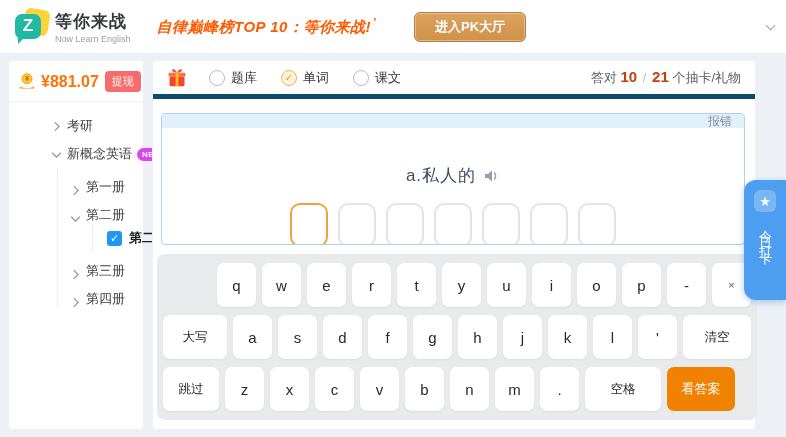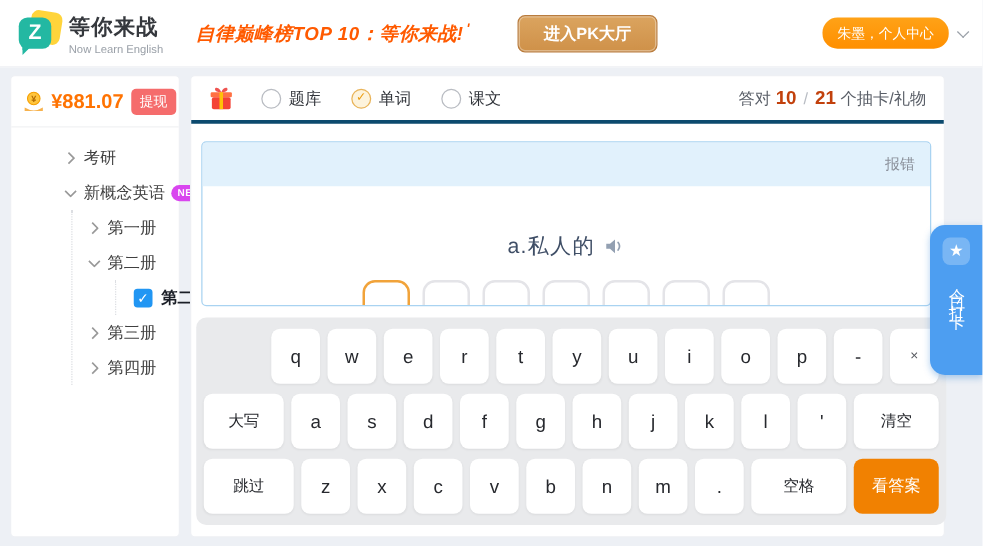"朱墨，个人中心" div.user-pill { html: <div>朱墨，个人中心</div> -> none }
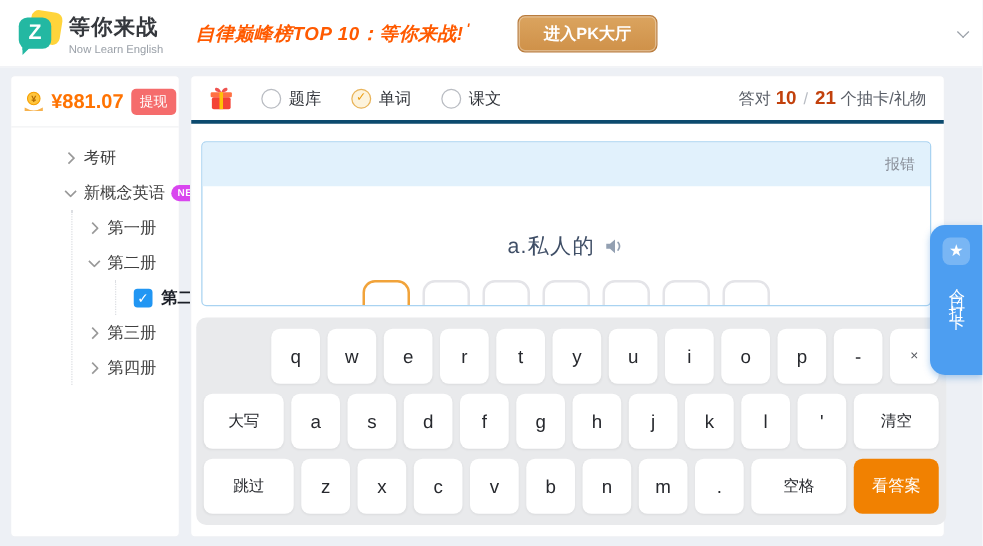"题库" .toolbar { border-bottom: 3px solid #0c4a6e -> 5px solid #0c4a6e }
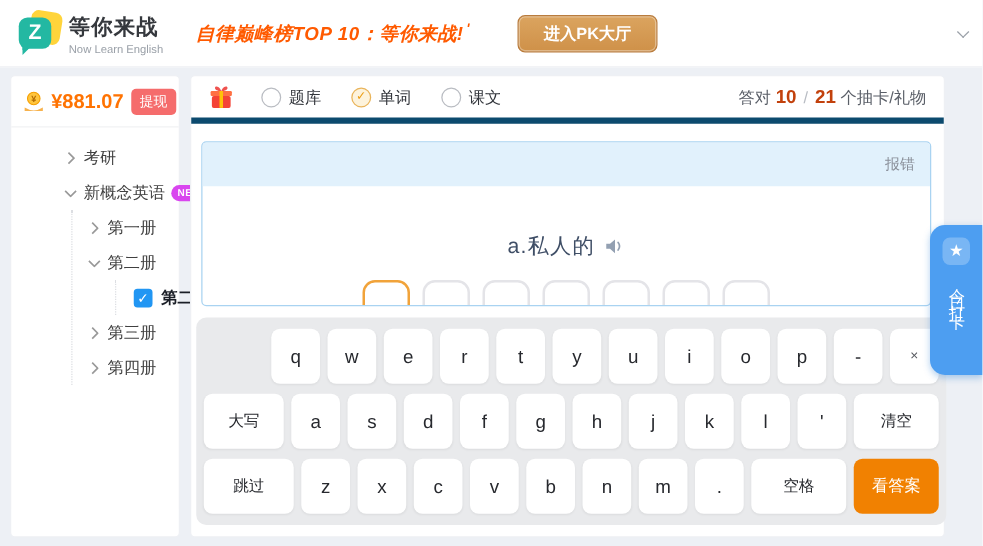"报错" .qcard-head { height: 35px -> 14px }
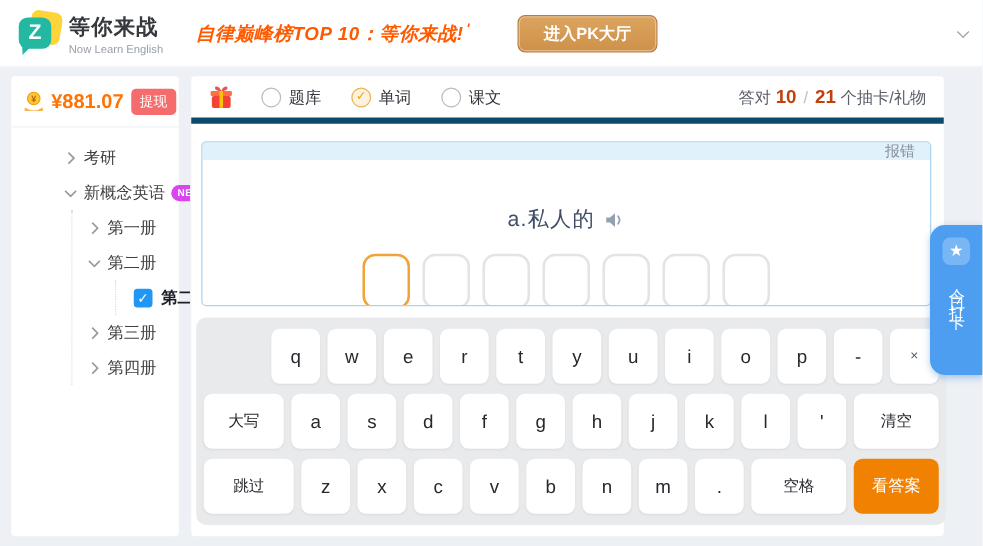"第一册" .tree-kids1 > .tree-row { align-items: none -> flex-end }
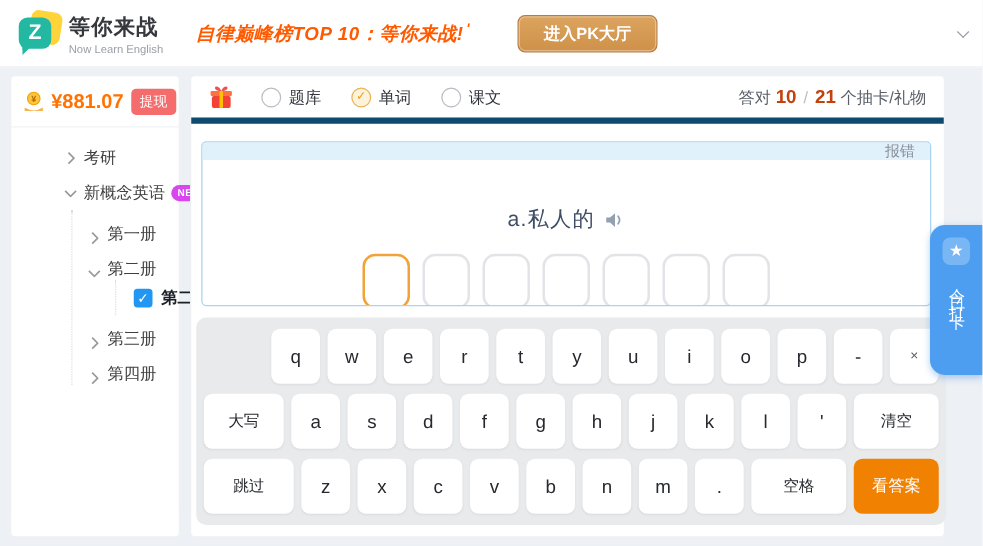"跳过" .key.w72 { width: 72px -> 56px }
